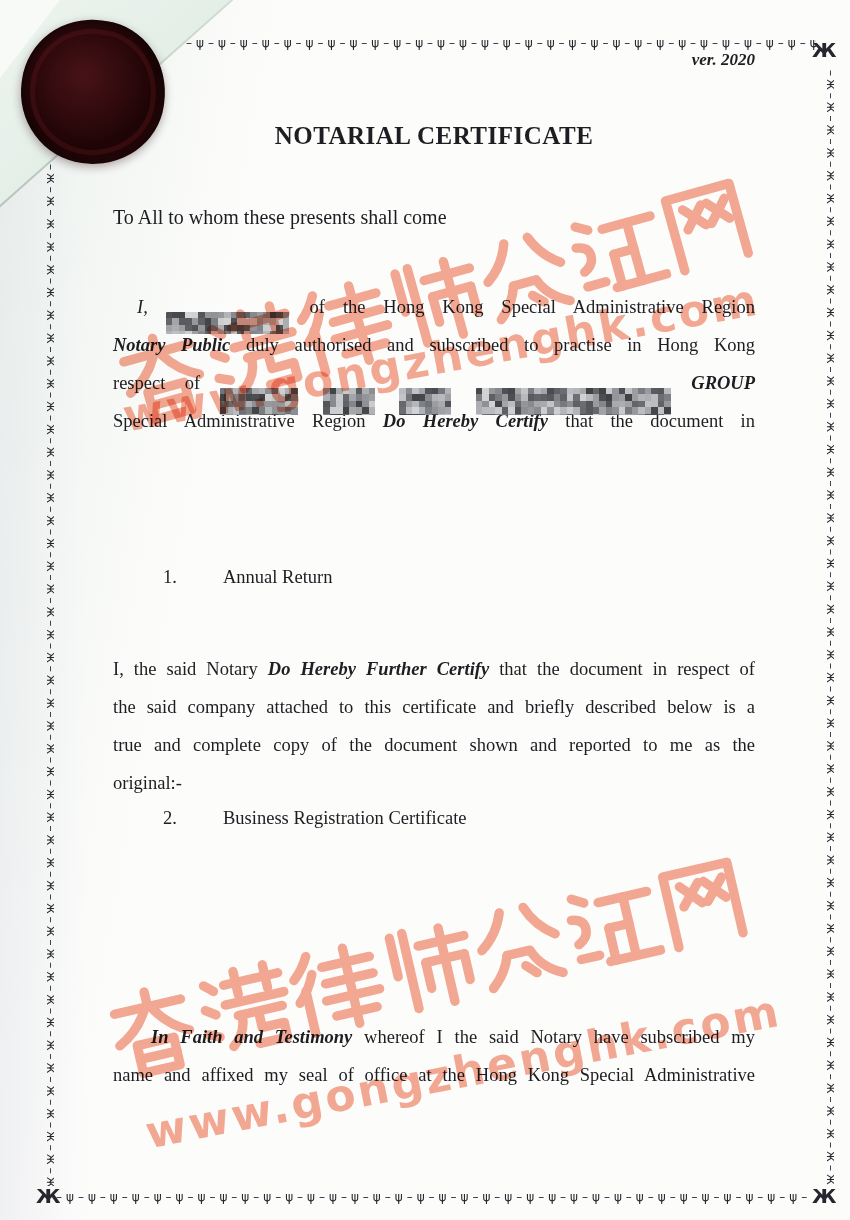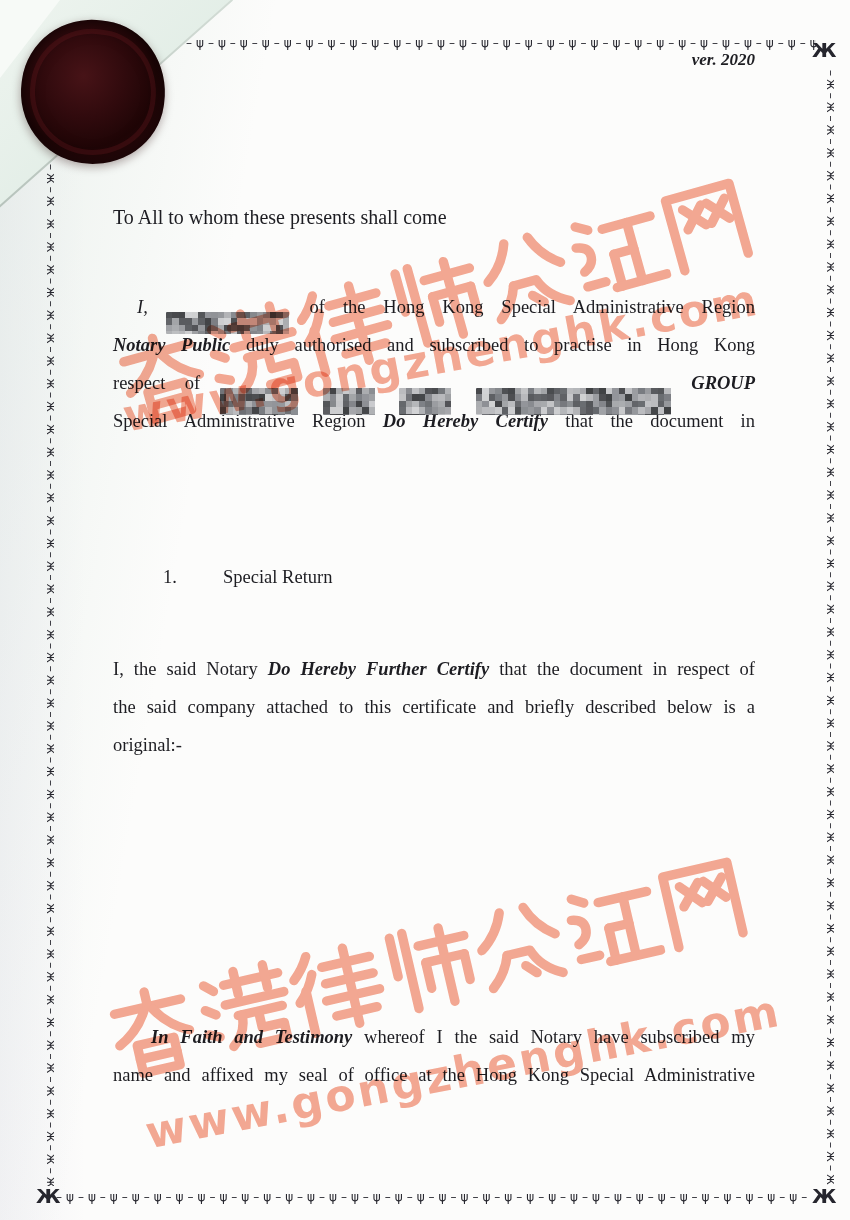"NOTARIAL CERTIFICATE" h1.title { html: none -> <h1>NOTARIAL CERTIFICATE</h1> }
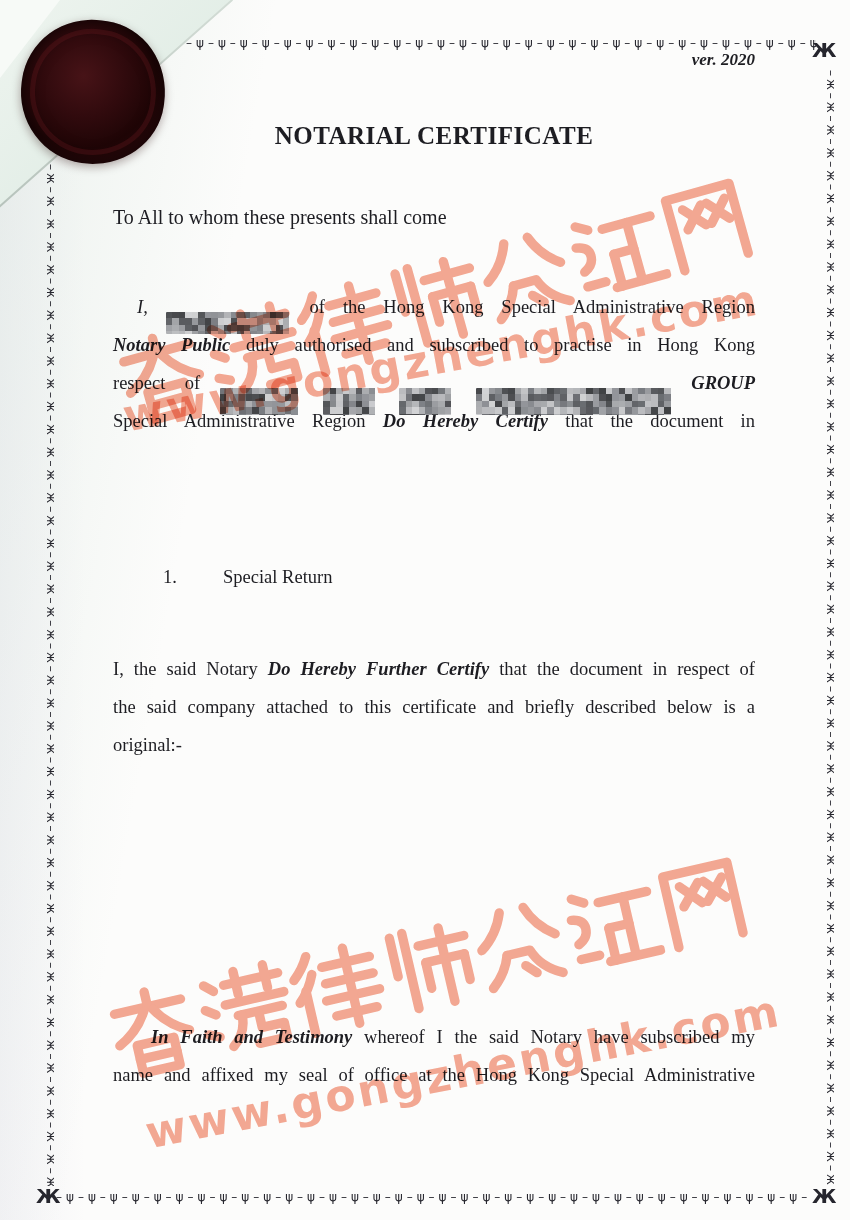"Special Return" span { text: Special -> Annual }
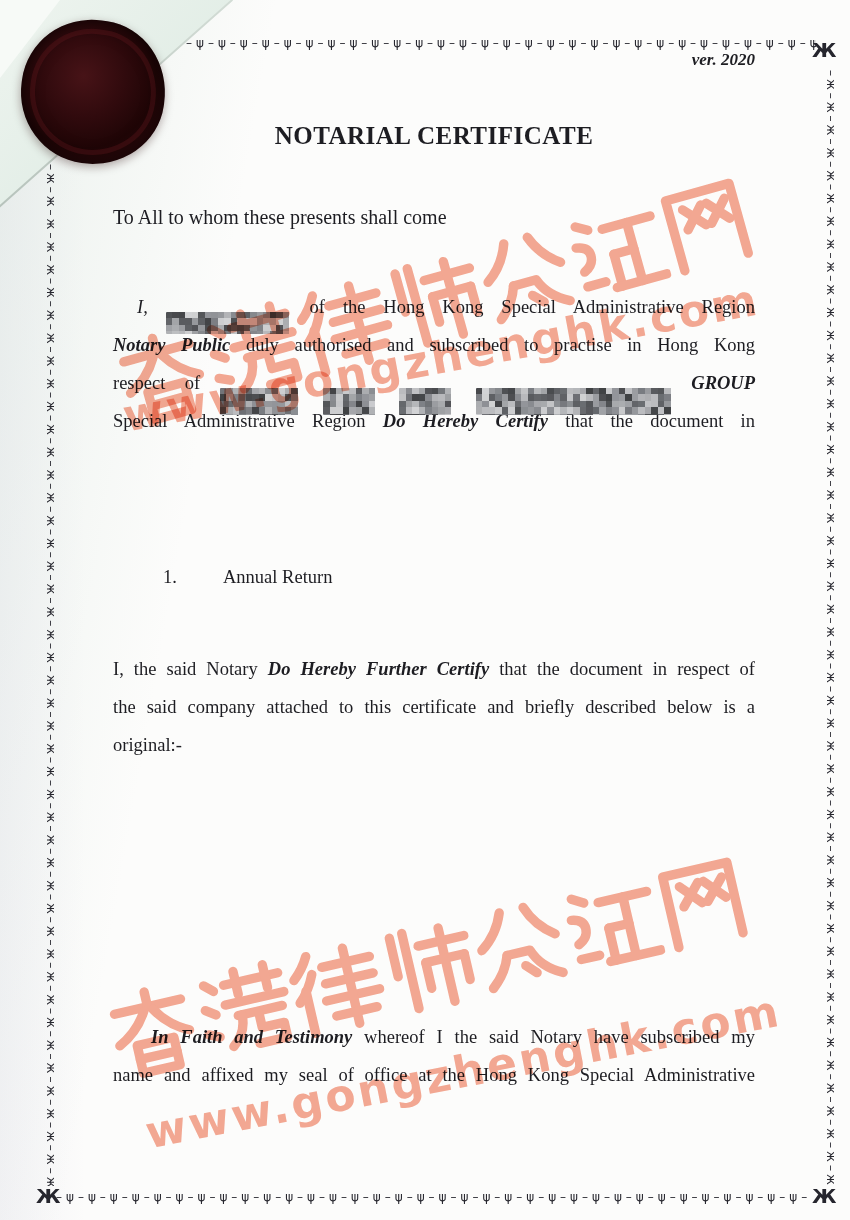"true and complete copy of" div.jline { html: none -> <div><span>true and complete copy of the document shown and reported to me as the</span></div> }
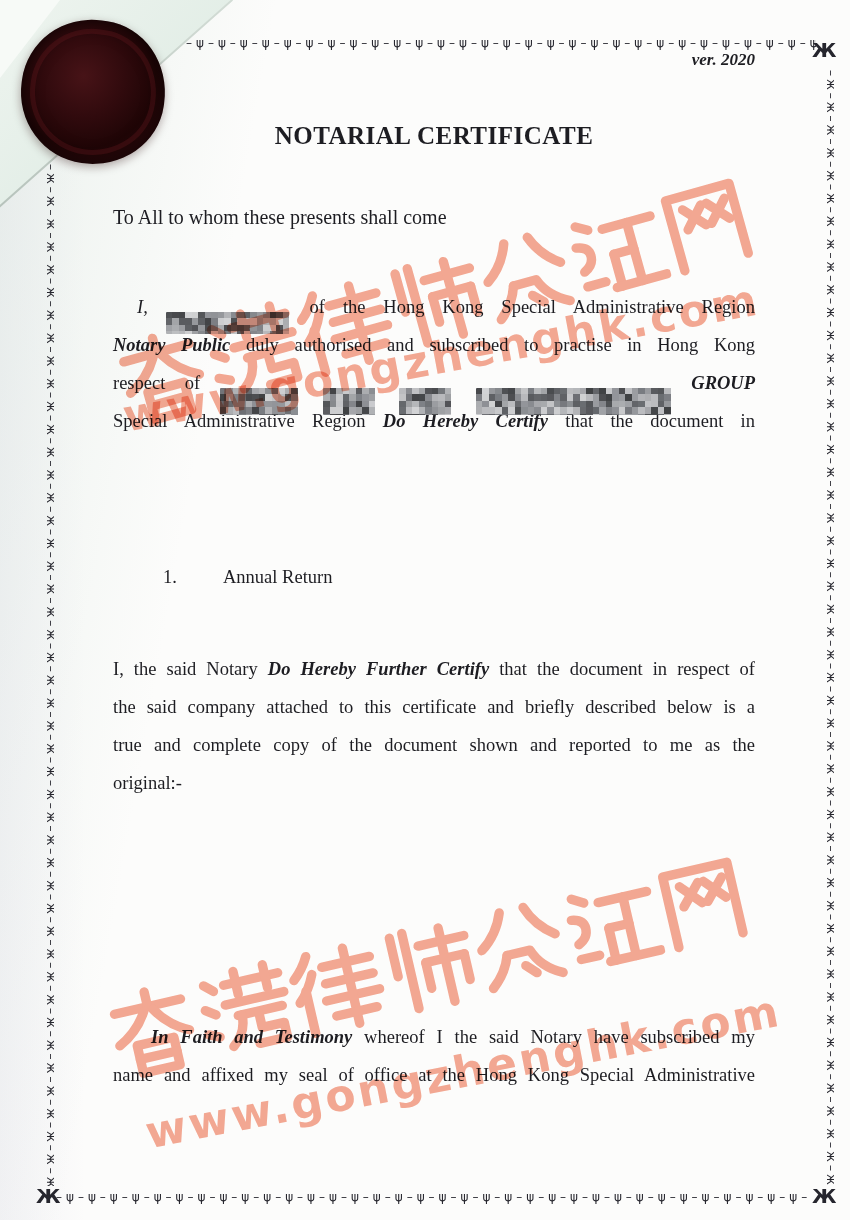"2. Business Registration Certificate" div.block { html: none -> <div><span>2.</span><span>Business Registration Certificate</span></div> }
